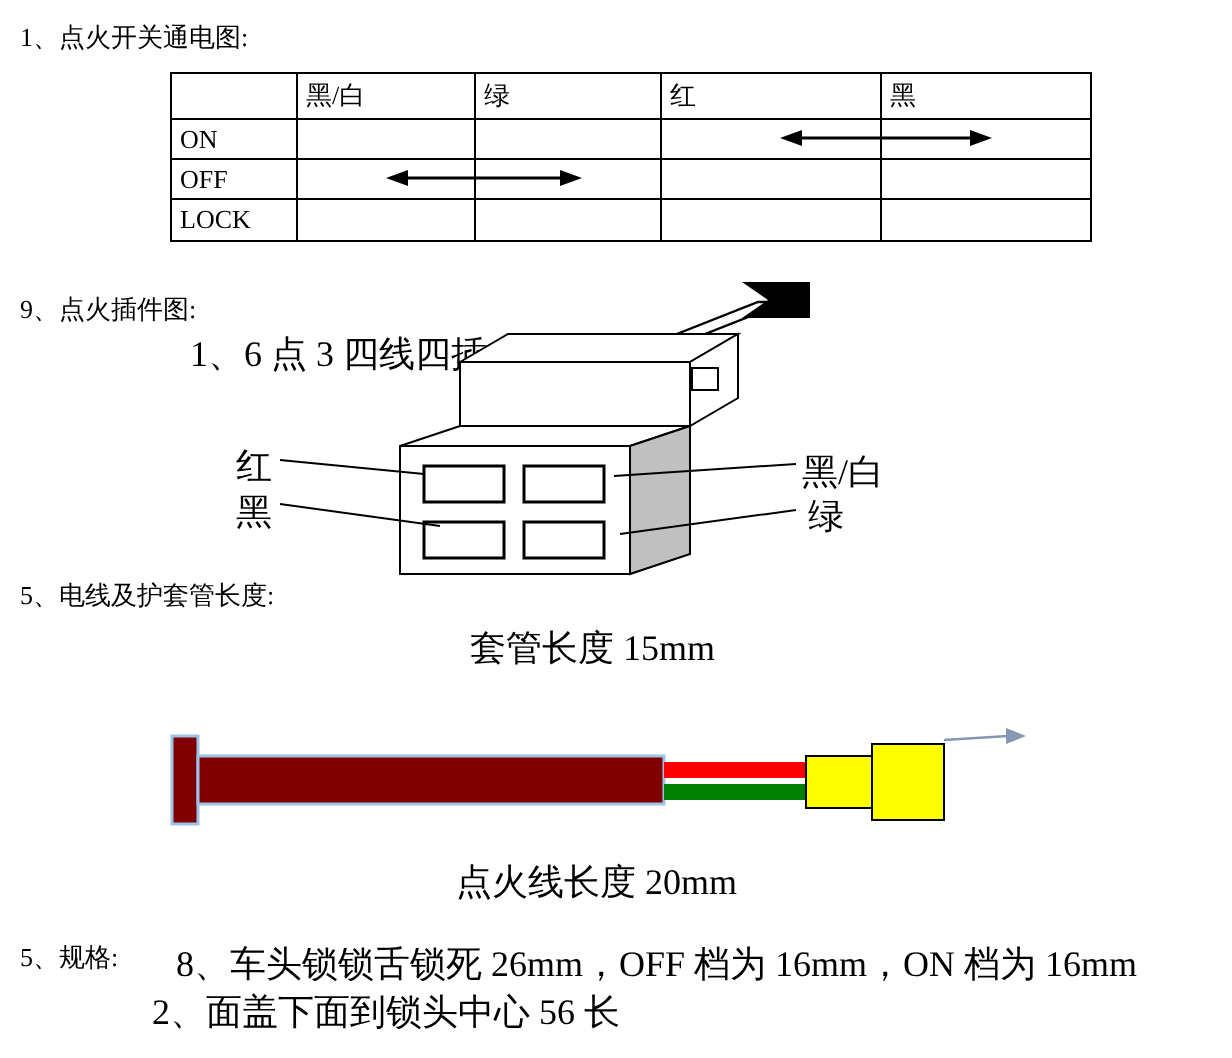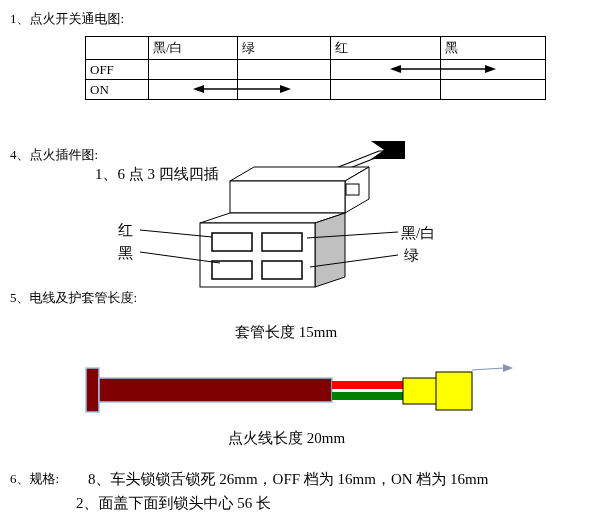"OFF" tr { order: before "ON" -> after "ON" }
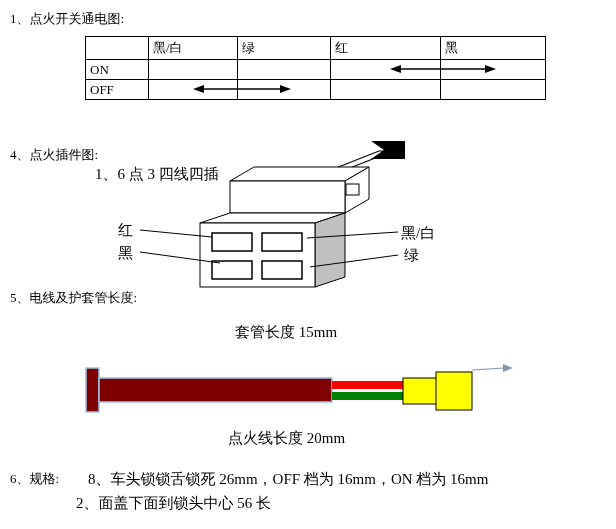"LOCK" tr { html: none -> <tr> <td>LOCK</td> <td></td> <td></td> <td></td> <td></td> </tr> }
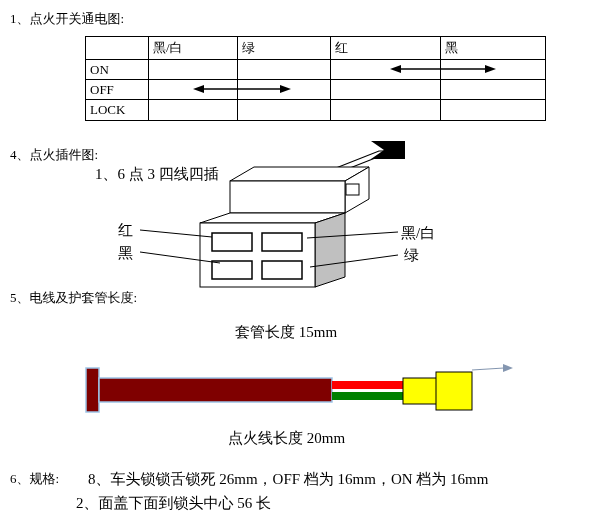"4、点火插件图:" div.abs { text: 4 -> 9 }
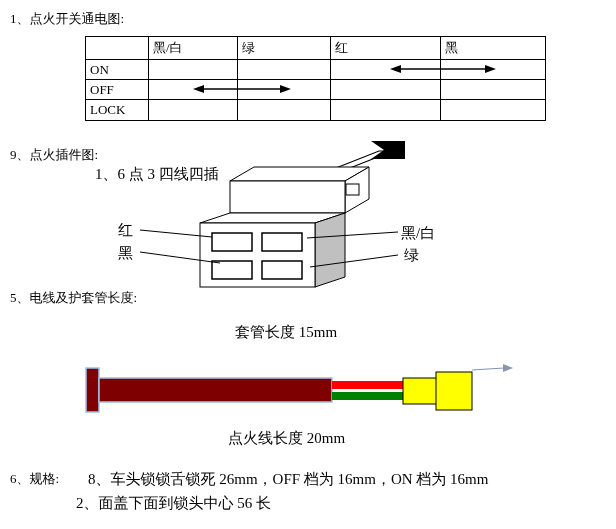"1、6 点 3 四线四插" .lbl { font-size: 15px -> 18px }
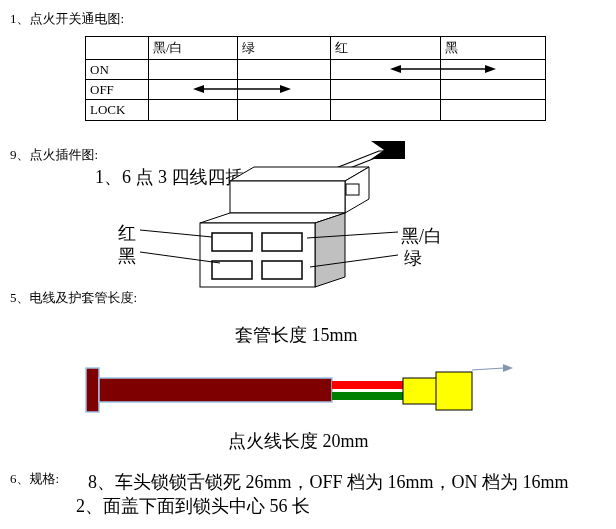"套管长度 15mm" div.abs { top: 323px -> 312px }
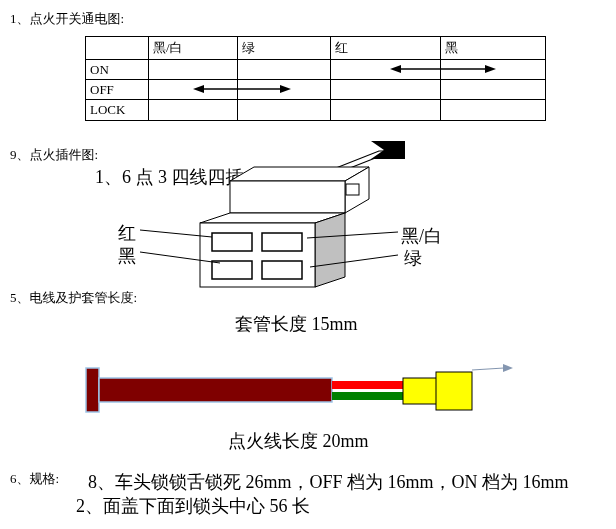"6、规格:" div.abs { text: 6 -> 5 }
